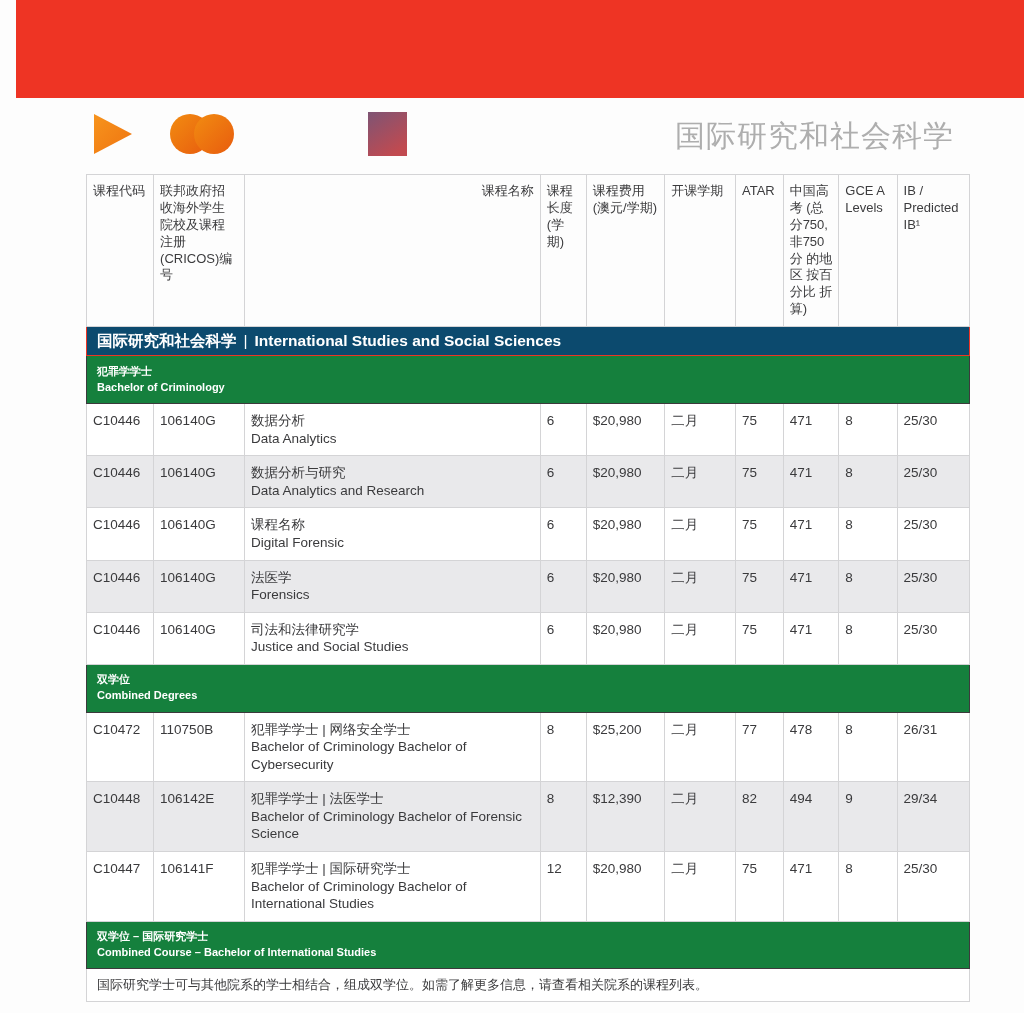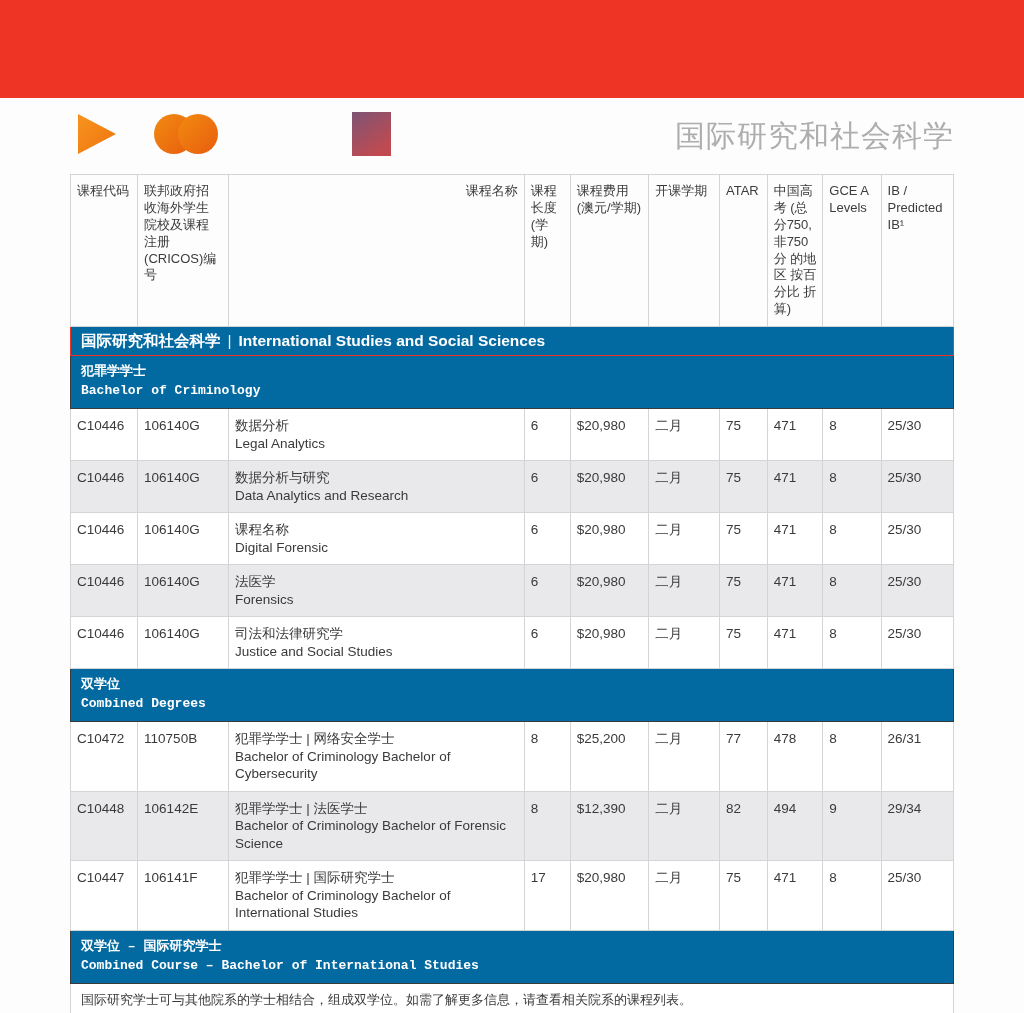"国际研究和社会科学" .page { padding-left: none -> 16px }
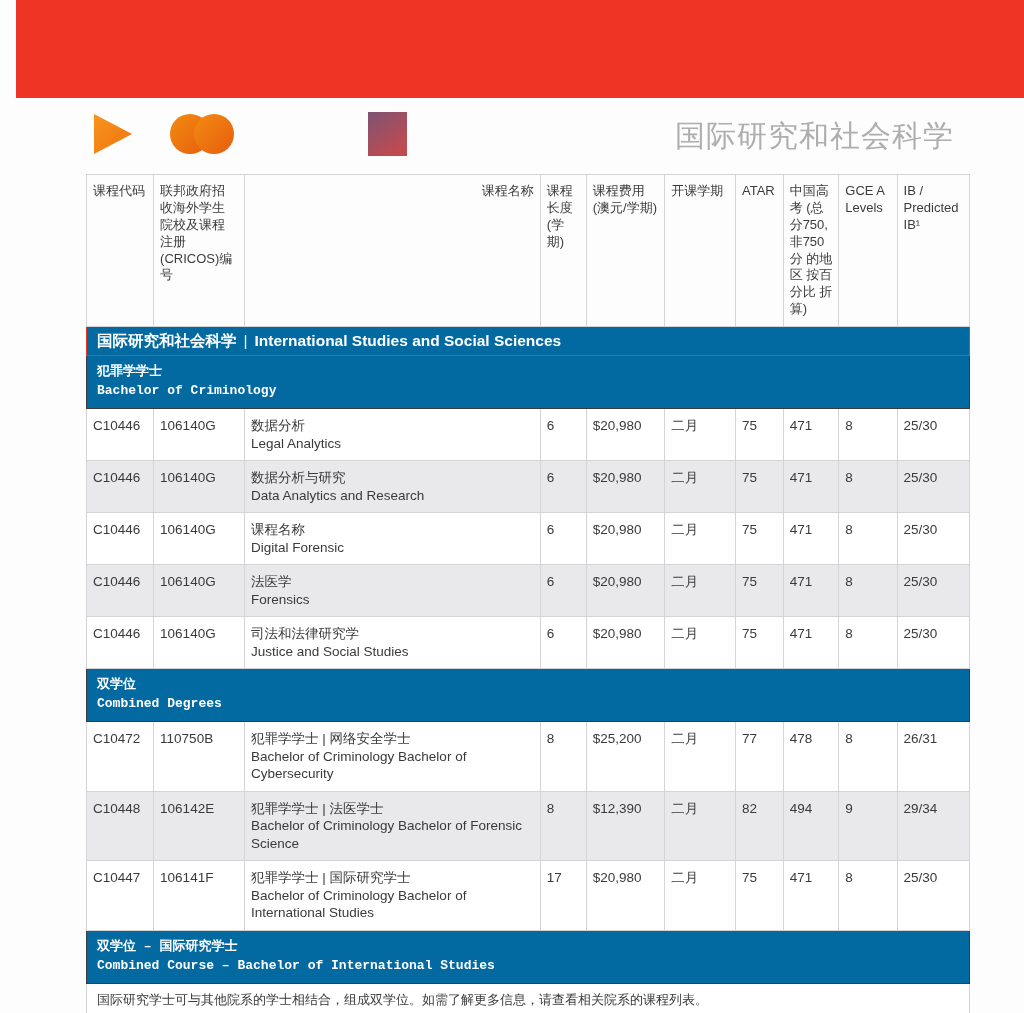"国际研究和社会科学 | International Studies and" tr.section-bar td { background: #0369a1 -> #0c4a6e }
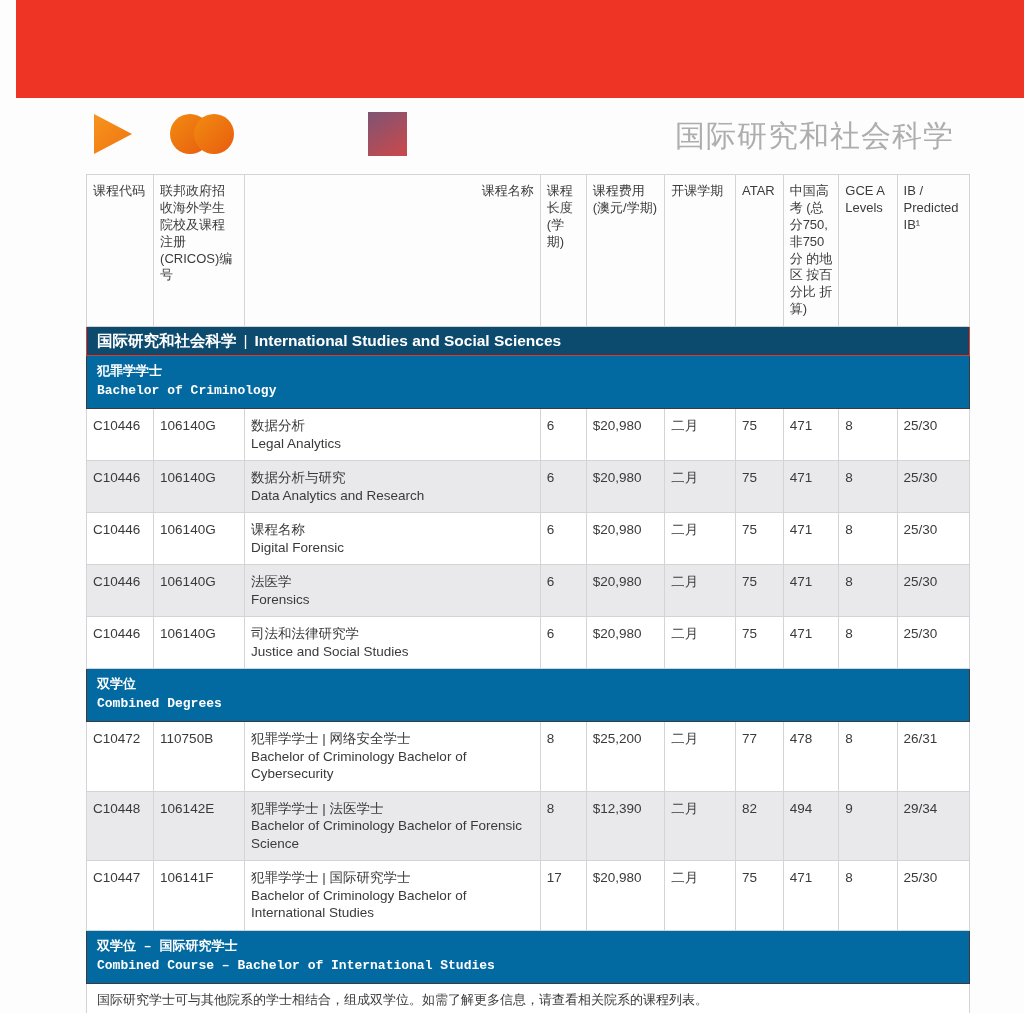"犯罪学学士" tr.group-bar td, tr.note-bar td { background: #0369a1 -> #15803d; font-family: Liberation Mono, monospace -> none; font-size: 13px -> 11px }
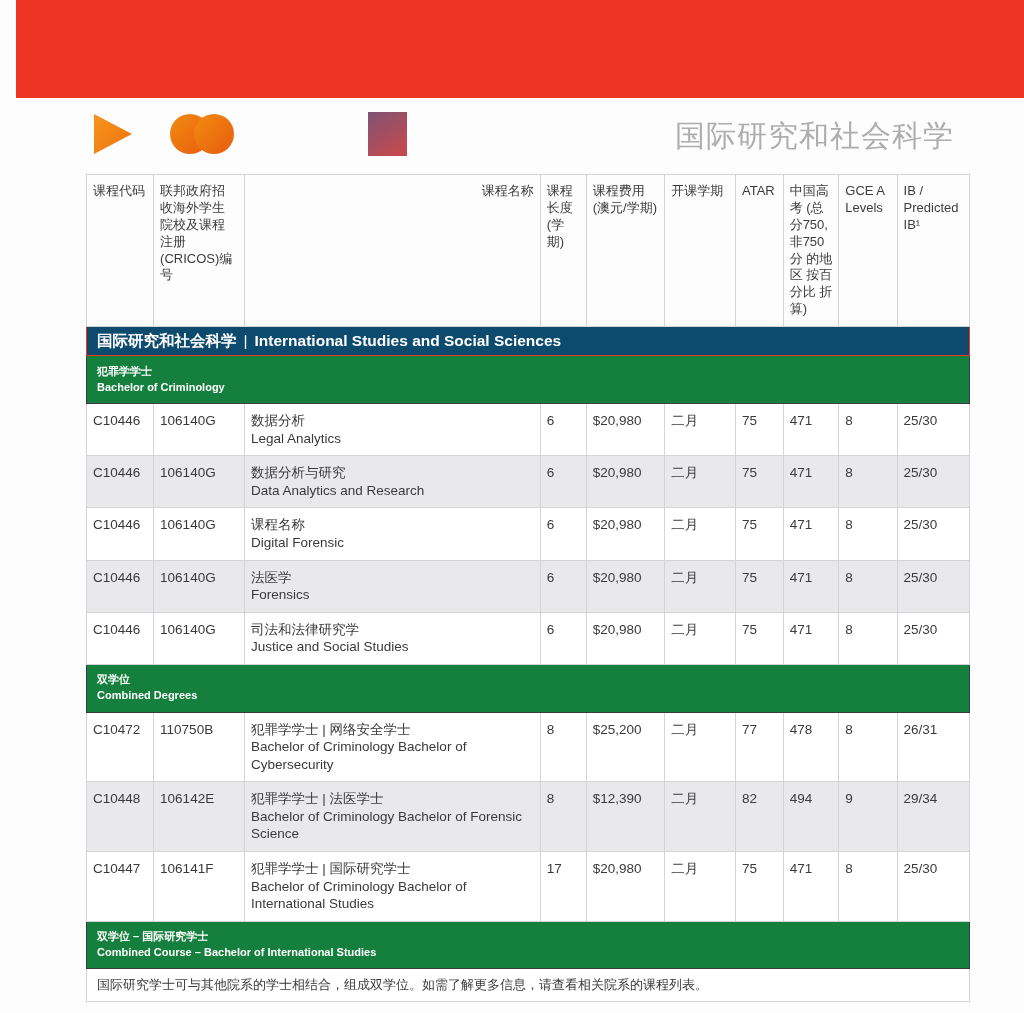"Legal Analytics" span.name-en { text: Legal -> Data }
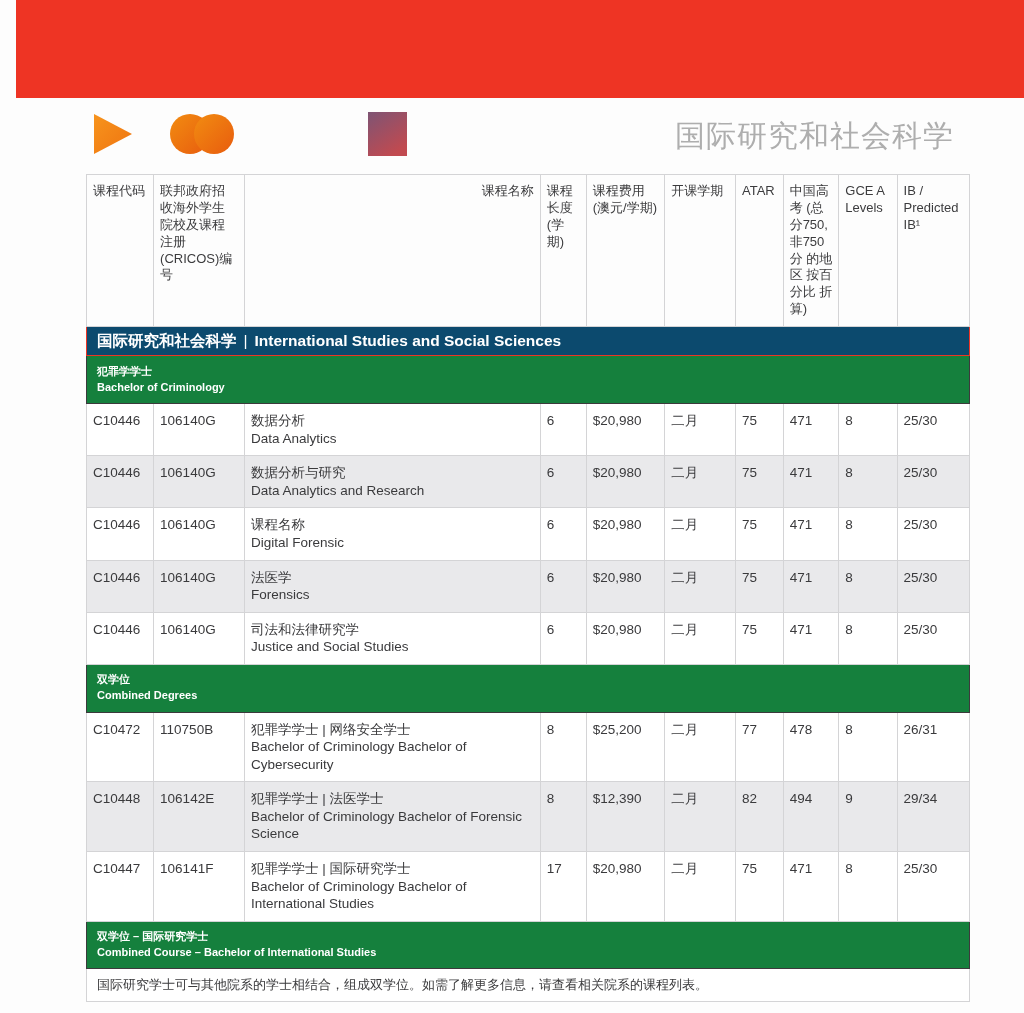"17" td { text: 17 -> 12 }
